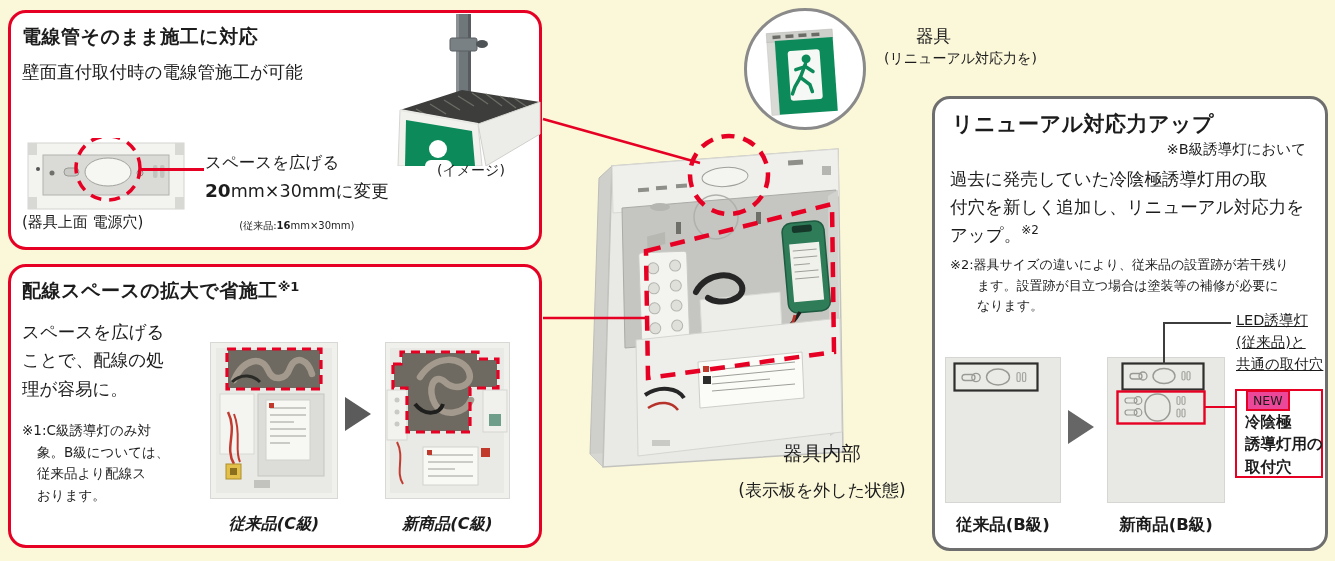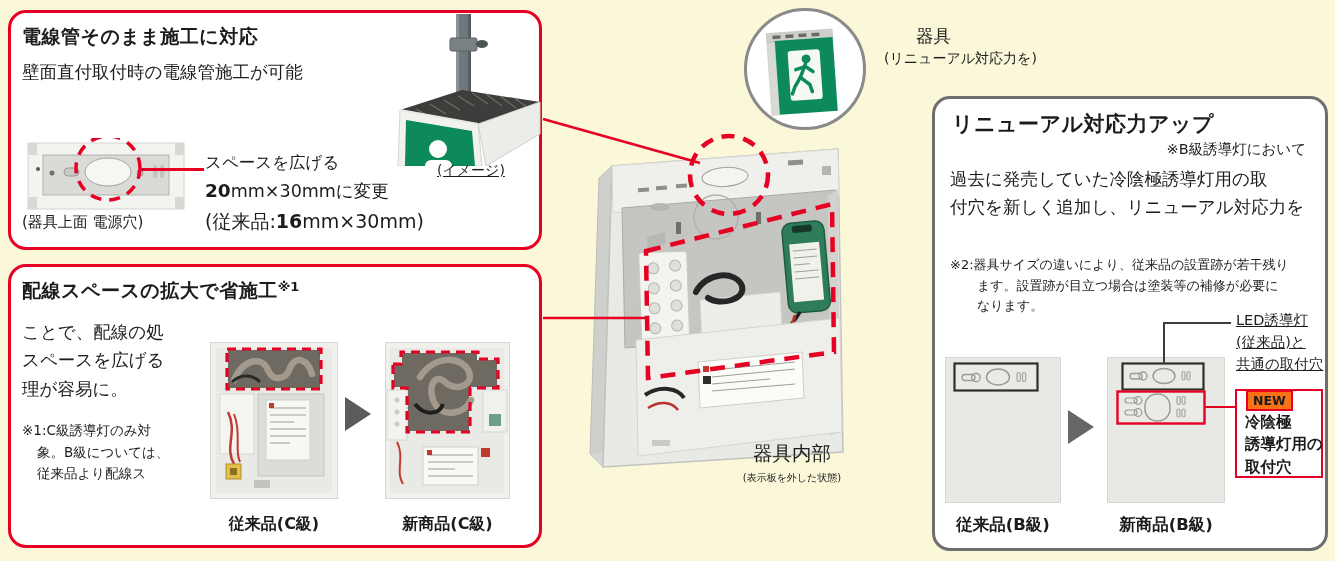"(イメージ)" div.abs { text-decoration: underline -> none }
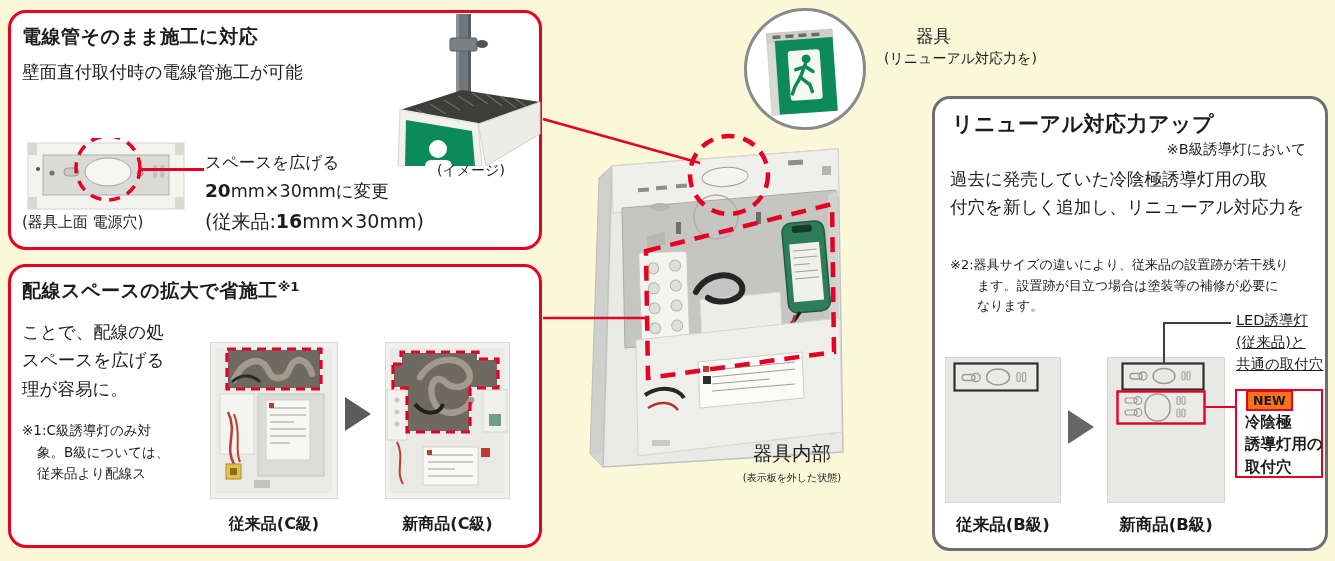"(従来品:16mm×30mm)" span.bl { font-size: 19px -> 10px; margin-top: 6px -> 16px; text-align: none -> center }
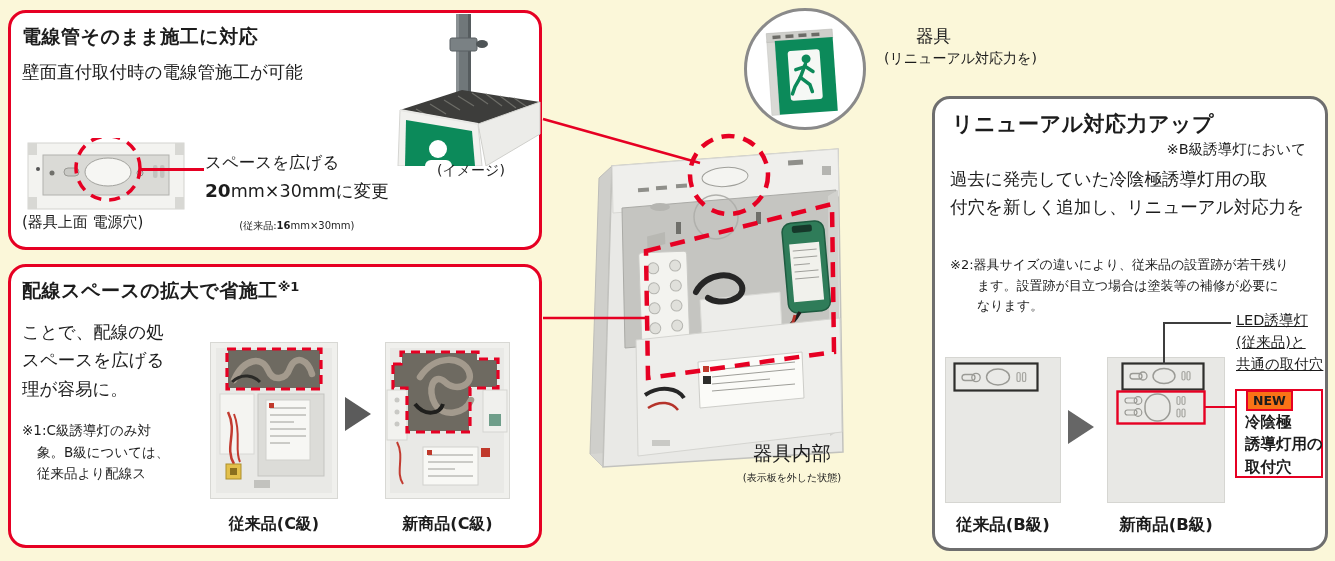"アップ。※2" span.bl { html: none -> <span><span>アップ。</span><span>※2</span></span> }
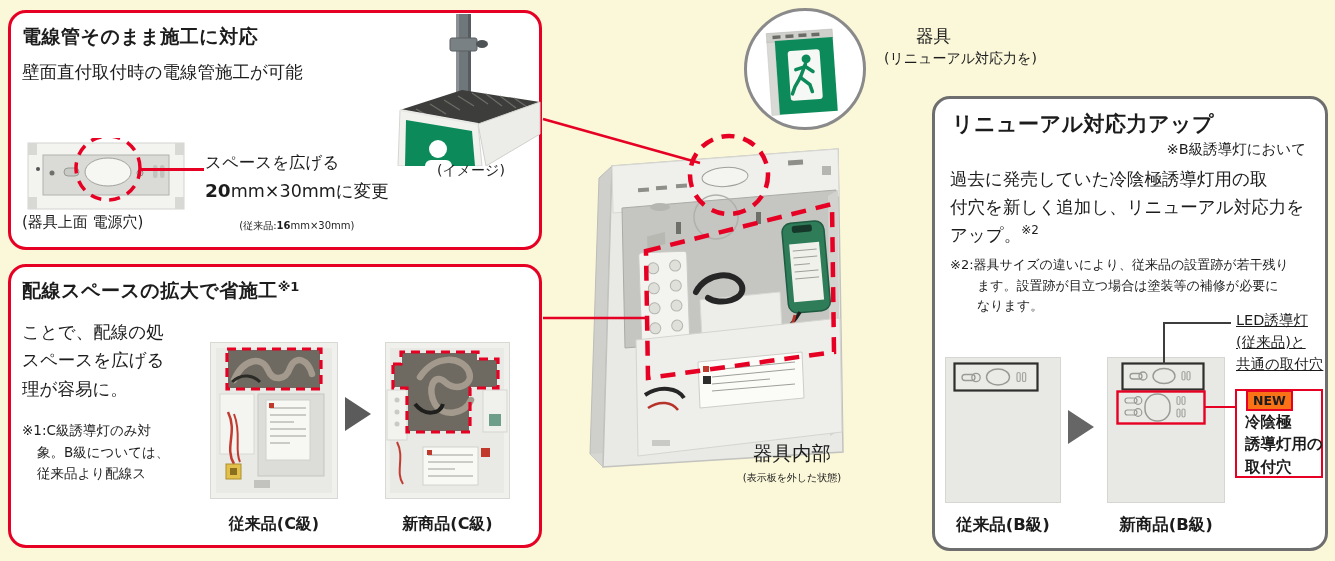"ことで、配線の処" span.bl { order: before "スペースを広げる" -> after "スペースを広げる" }
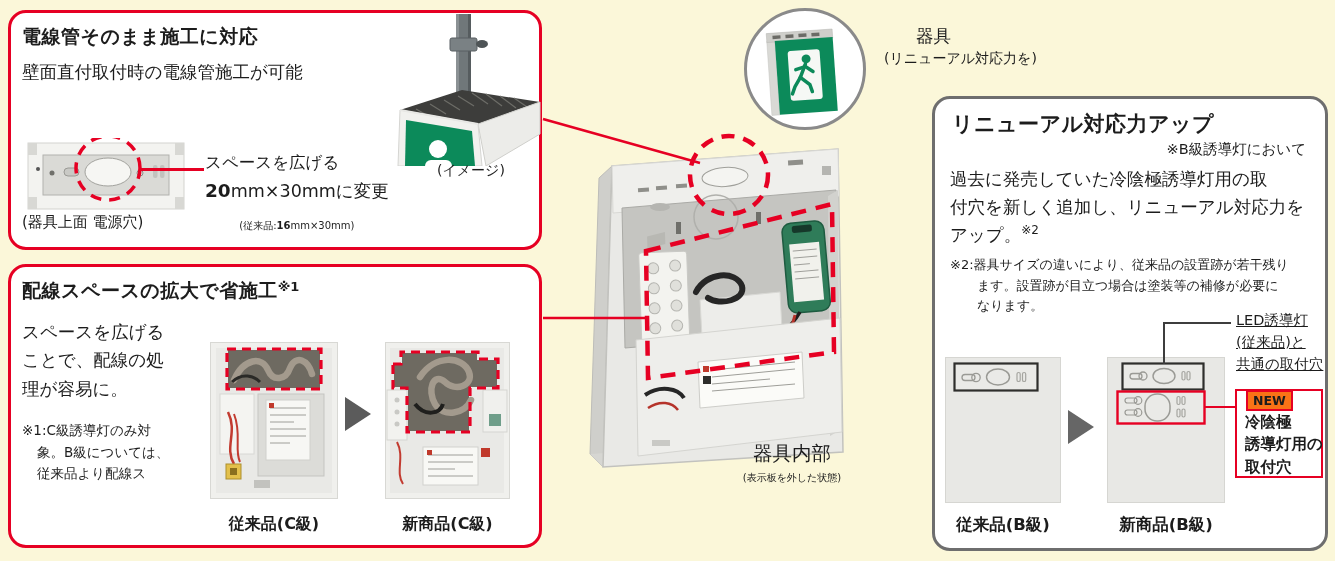"NEW" .new-badge { background: #f97316 -> #ec4899; font-weight: 700 -> 400 }
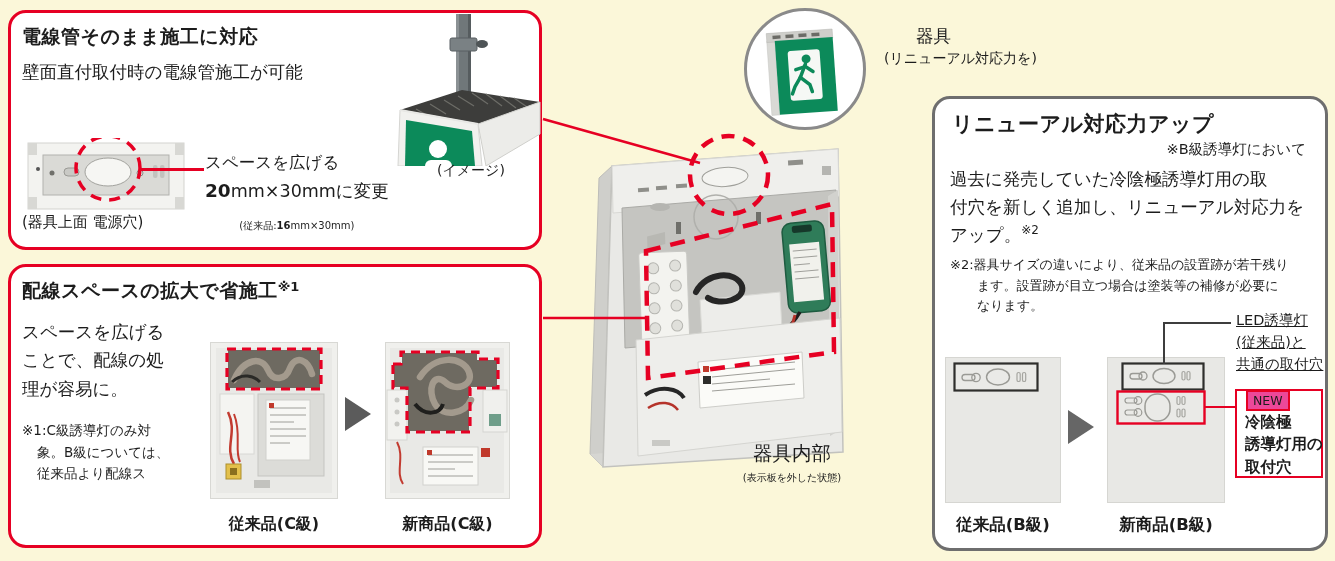"器具内部" div.abs { left: 702px -> 732px }
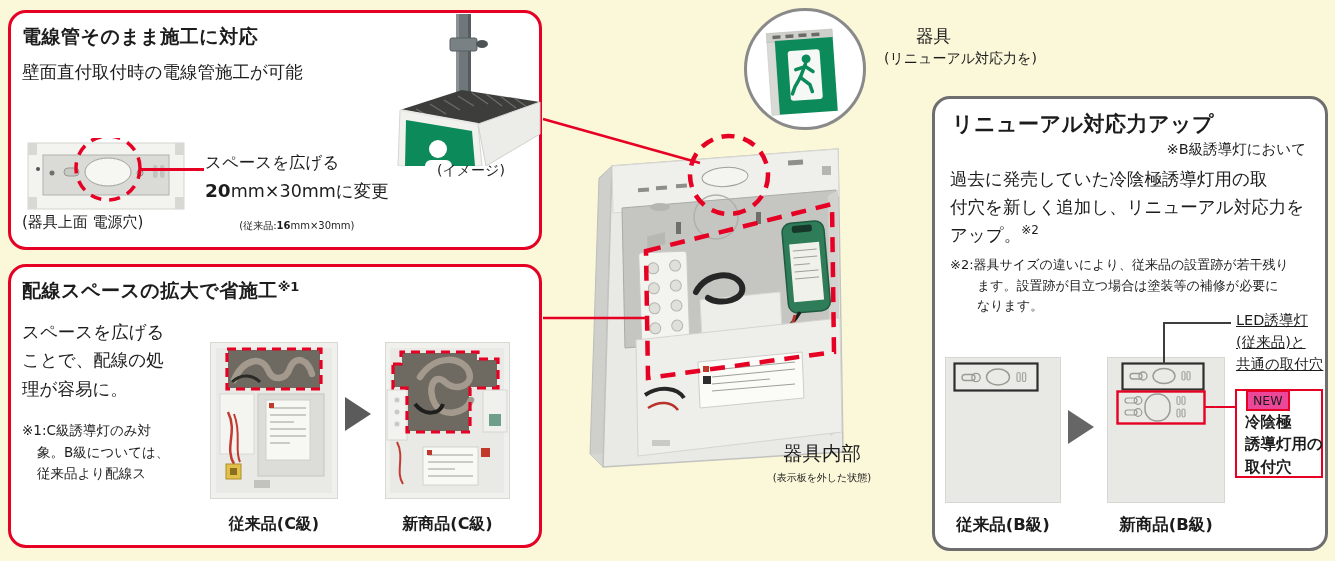"おります。" span.bl { html: none -> <span>おります。</span> }
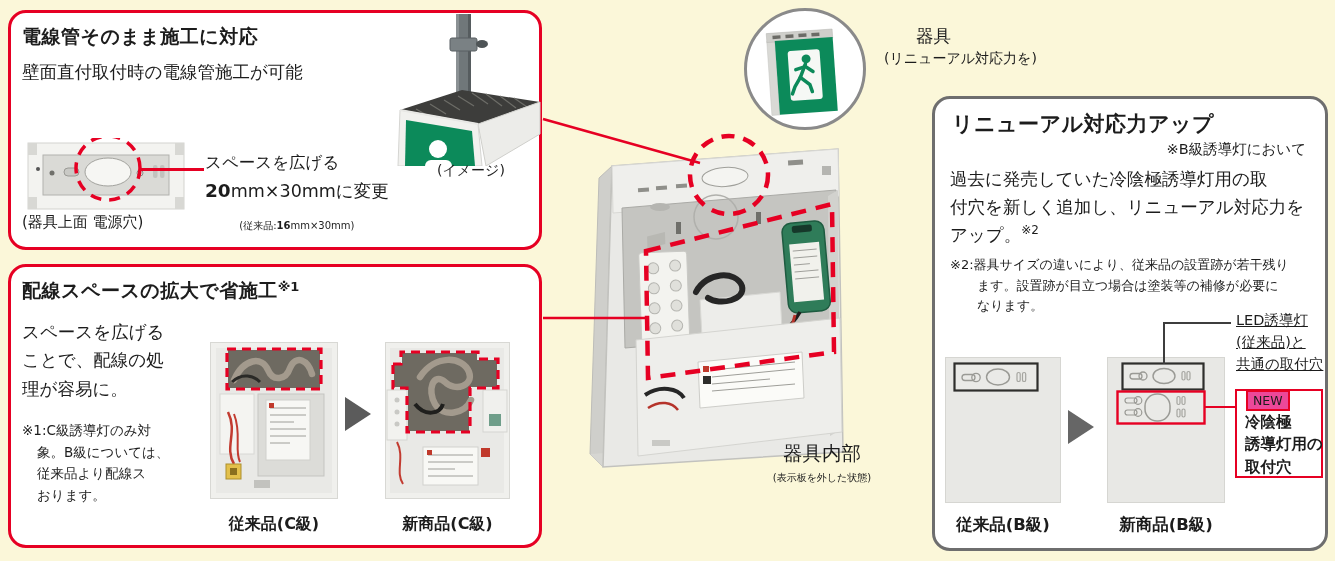"(表示板を外した状態)" span.bl { font-size: 10px -> 17px; margin-top: 4px -> 12px }
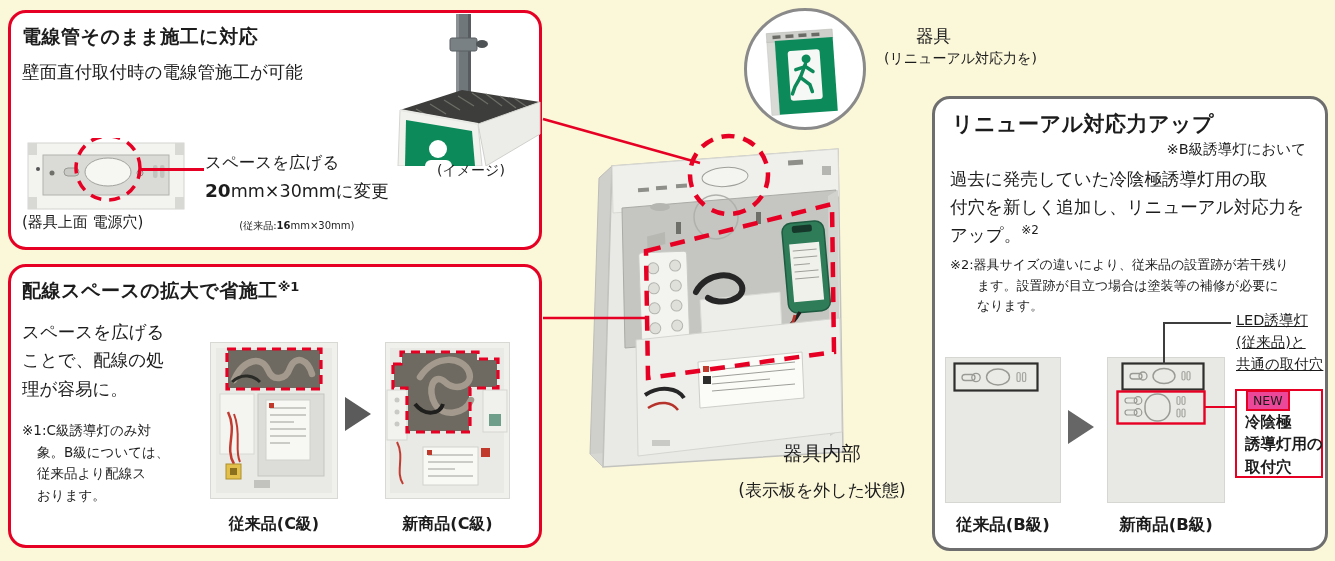"従来品(C級)" .cap { font-style: none -> italic }
